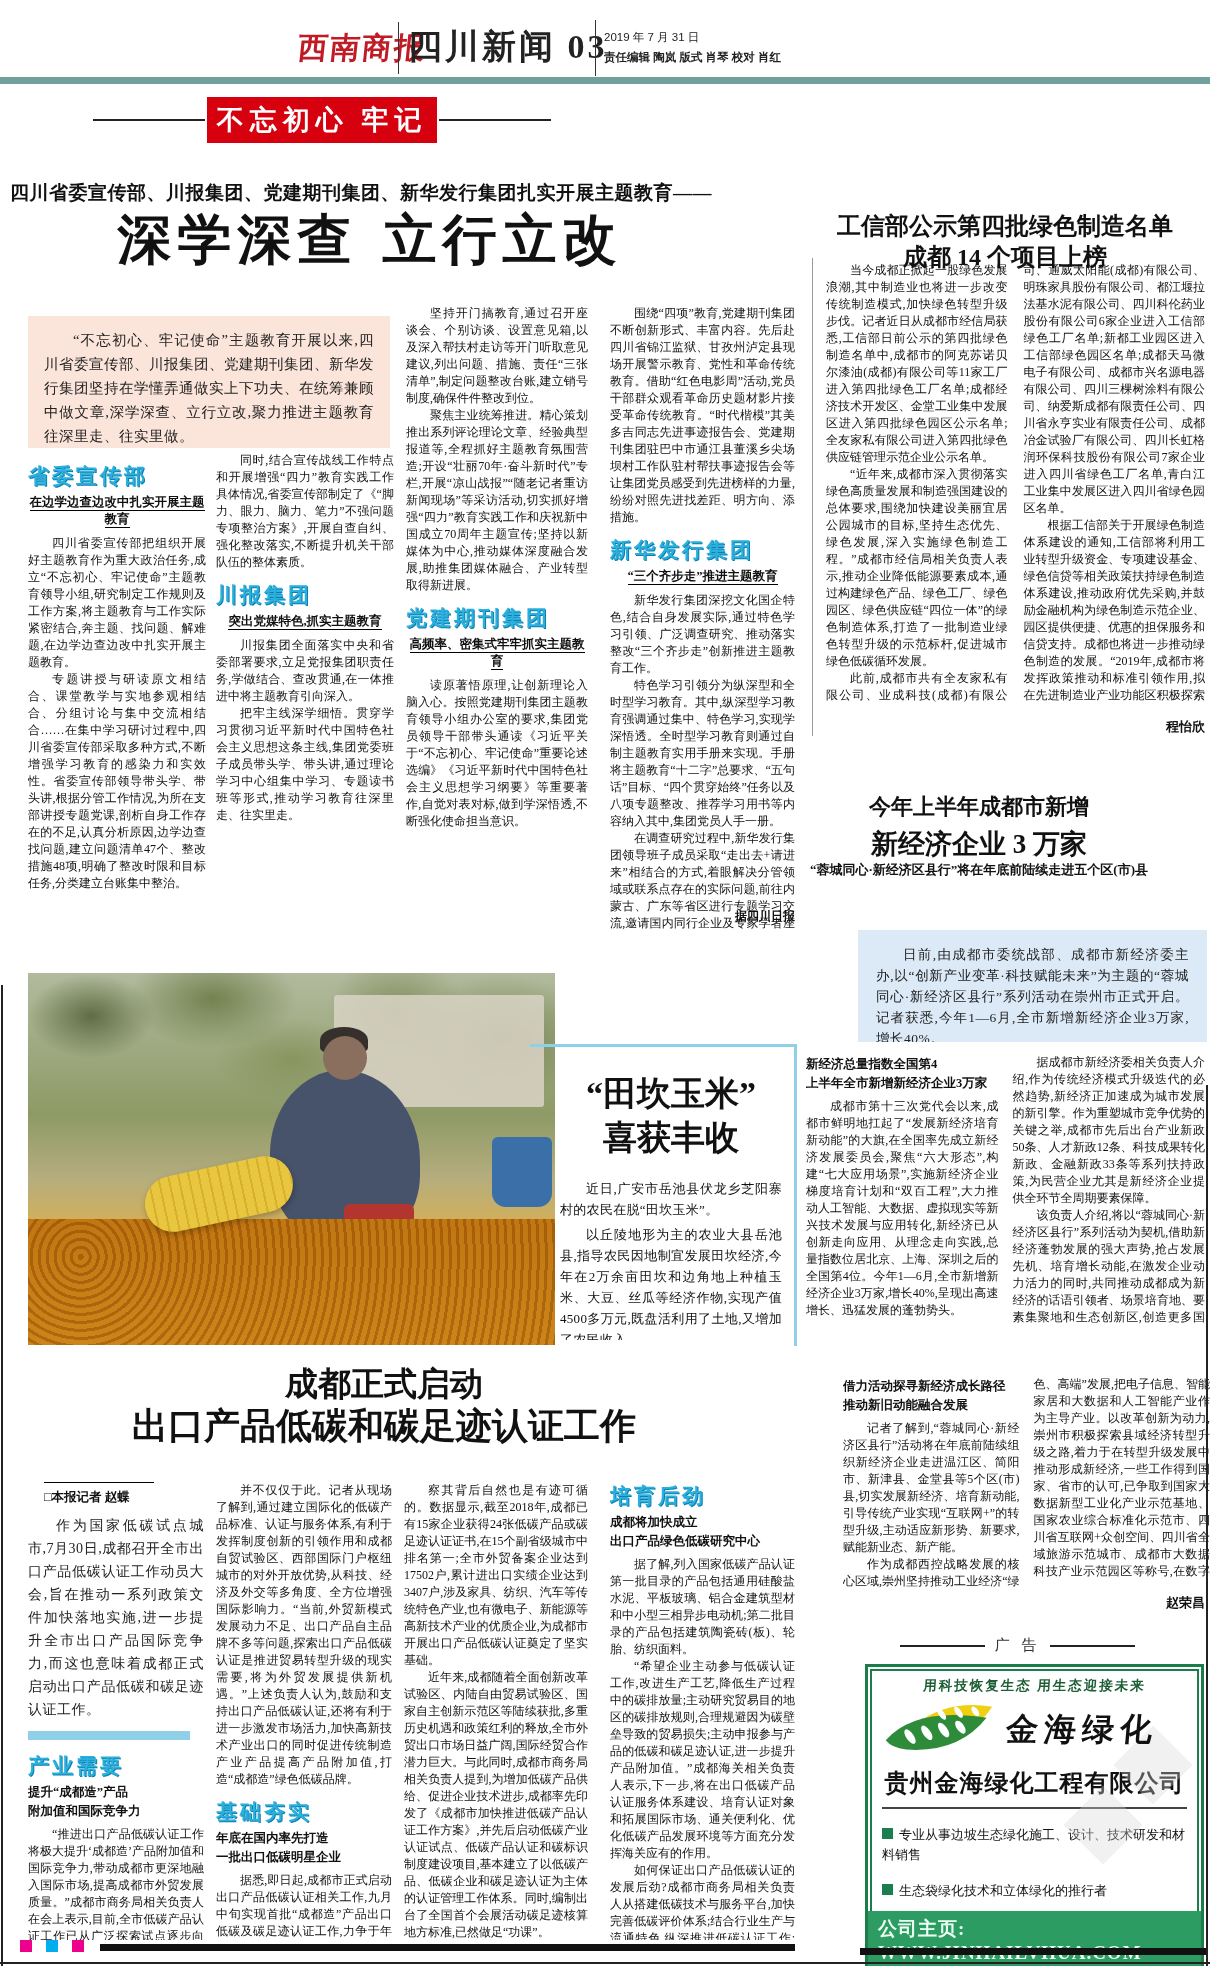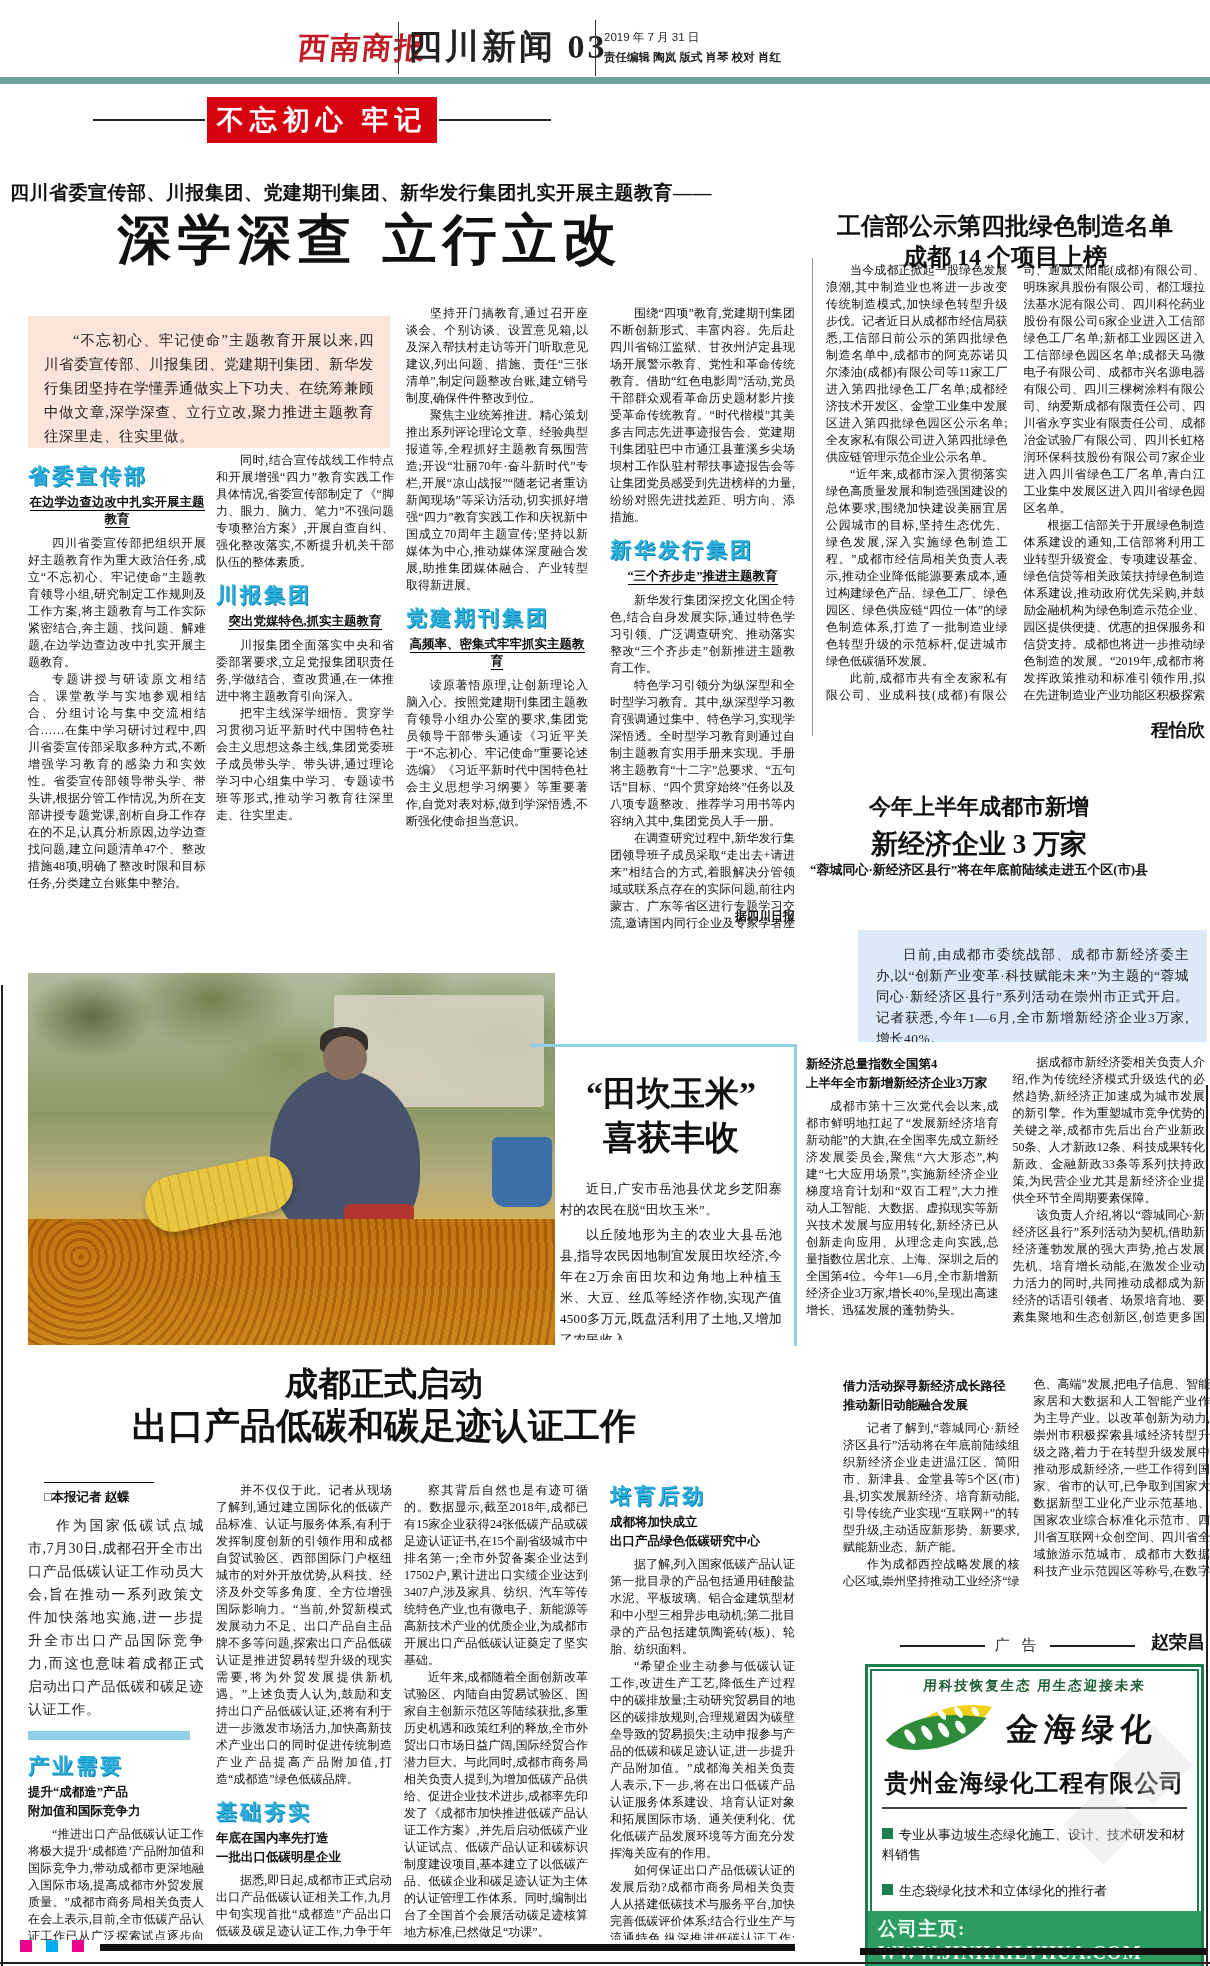"程怡欣" .bylineR { font-size: 18px -> 13px }
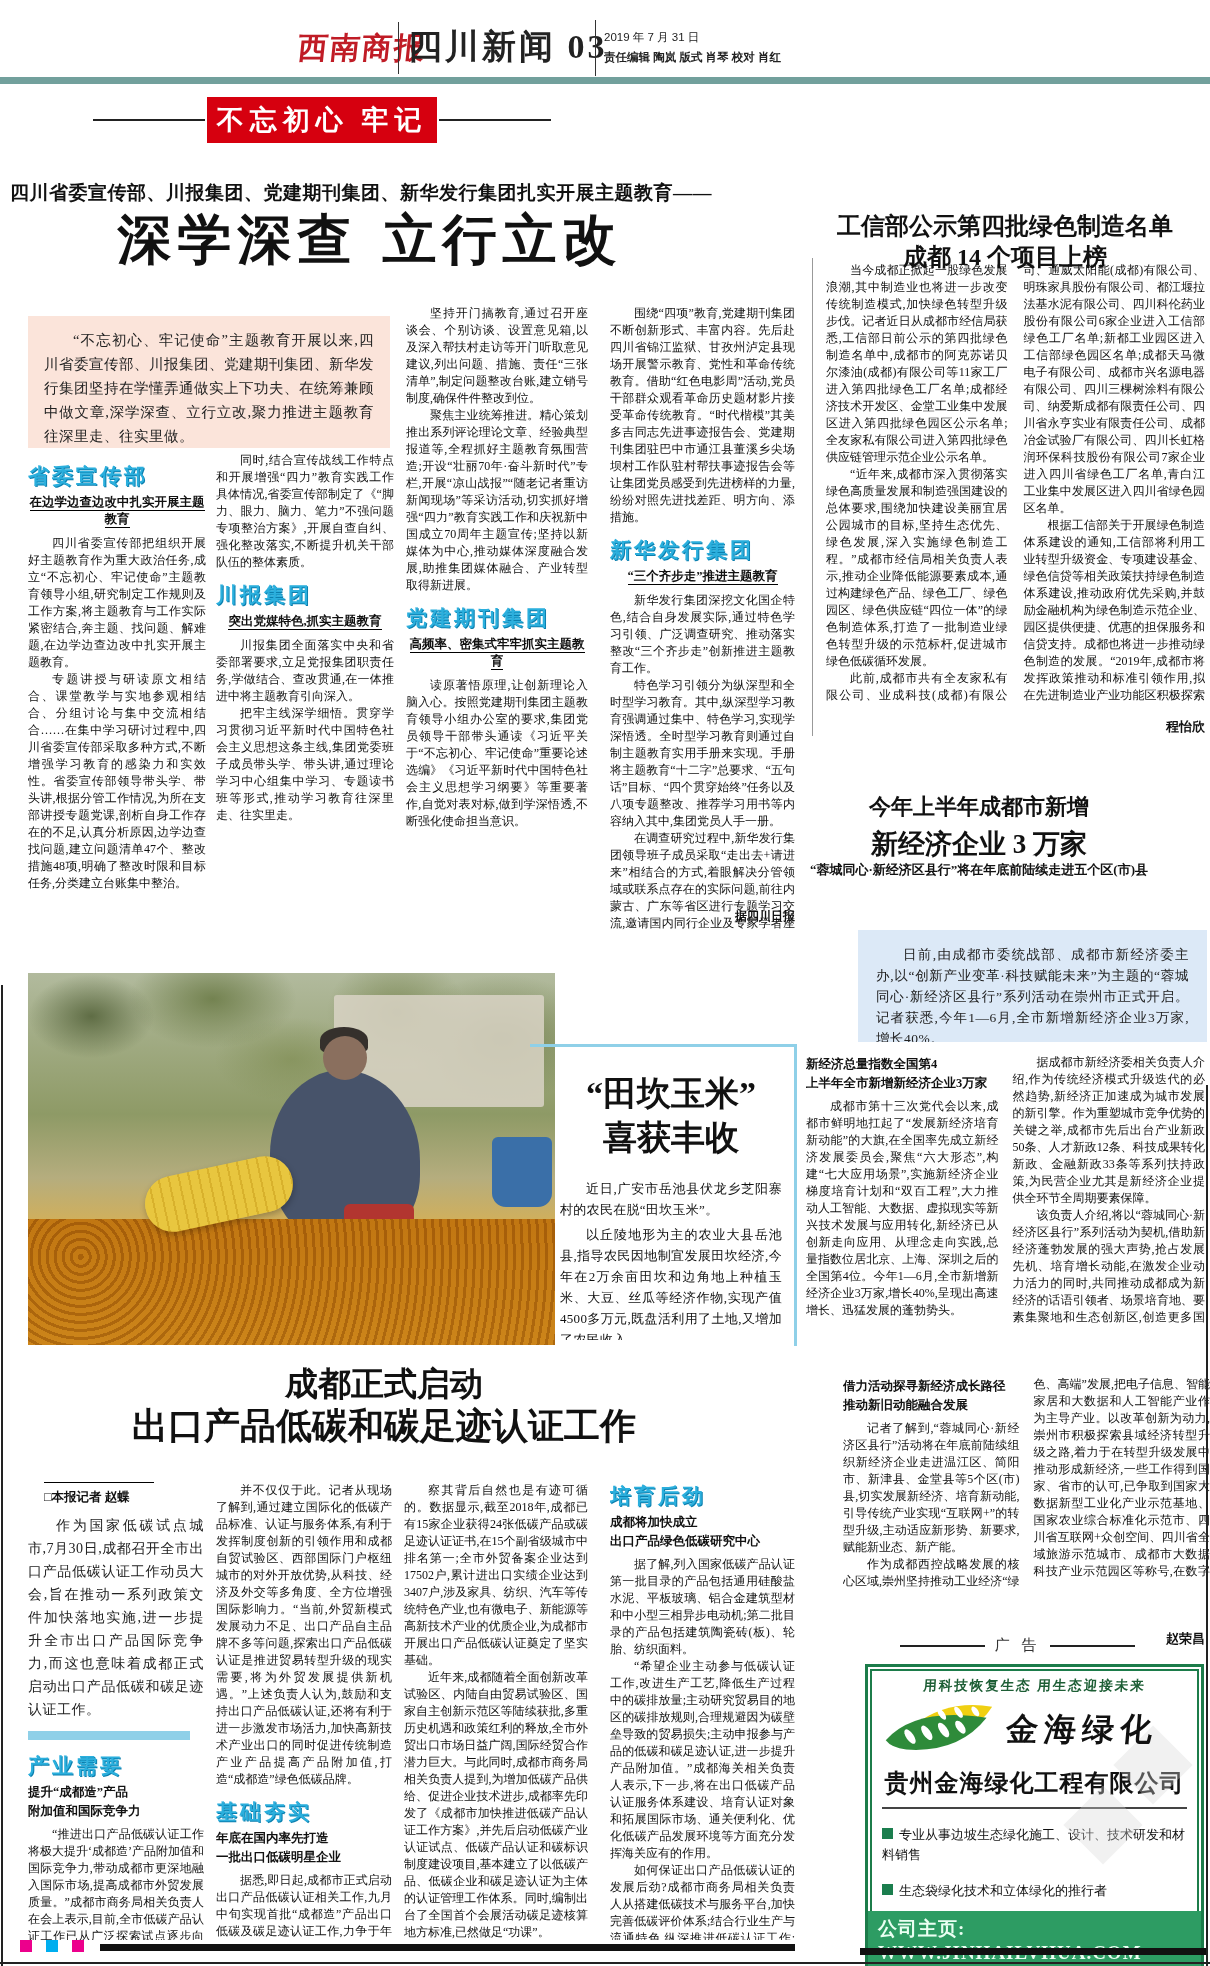"赵荣昌" div.abs { margin-top: 36px -> none }
